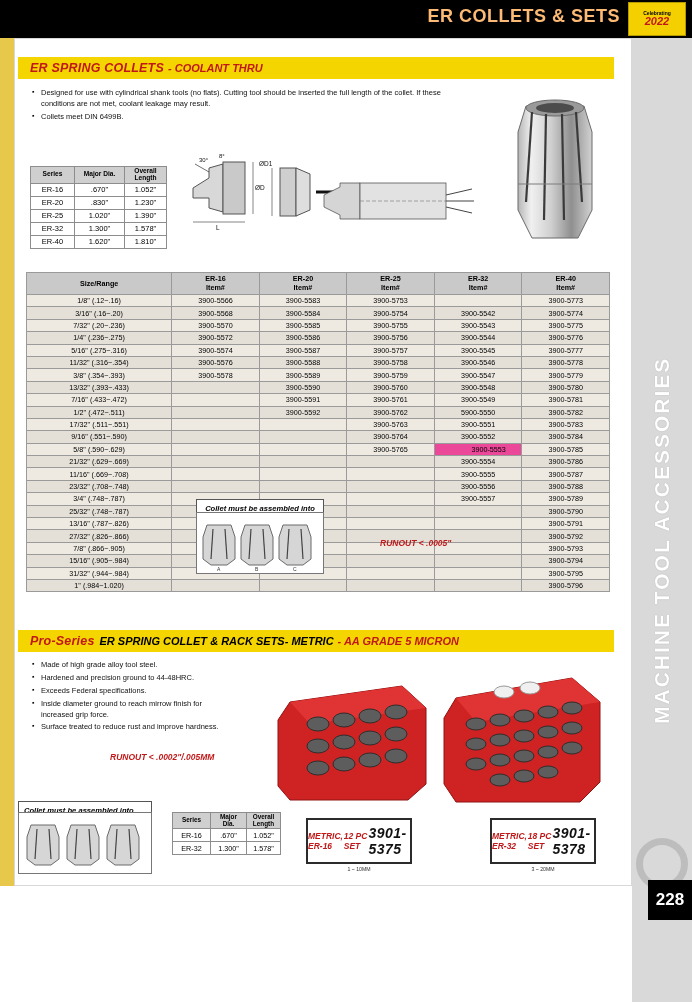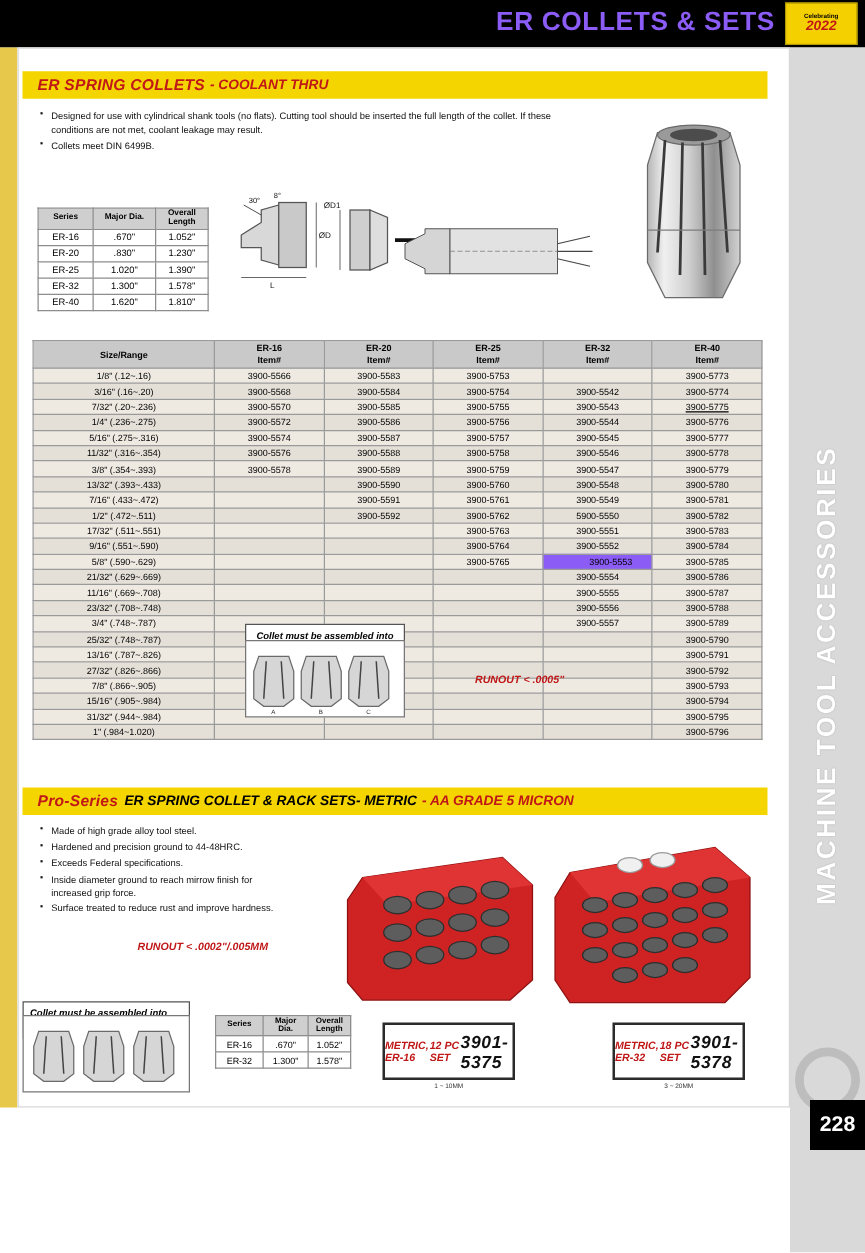"ER COLLETS & SETS" .top-title { color: #8b5cf6 -> #fdba74; font-size: 21px -> 18px }
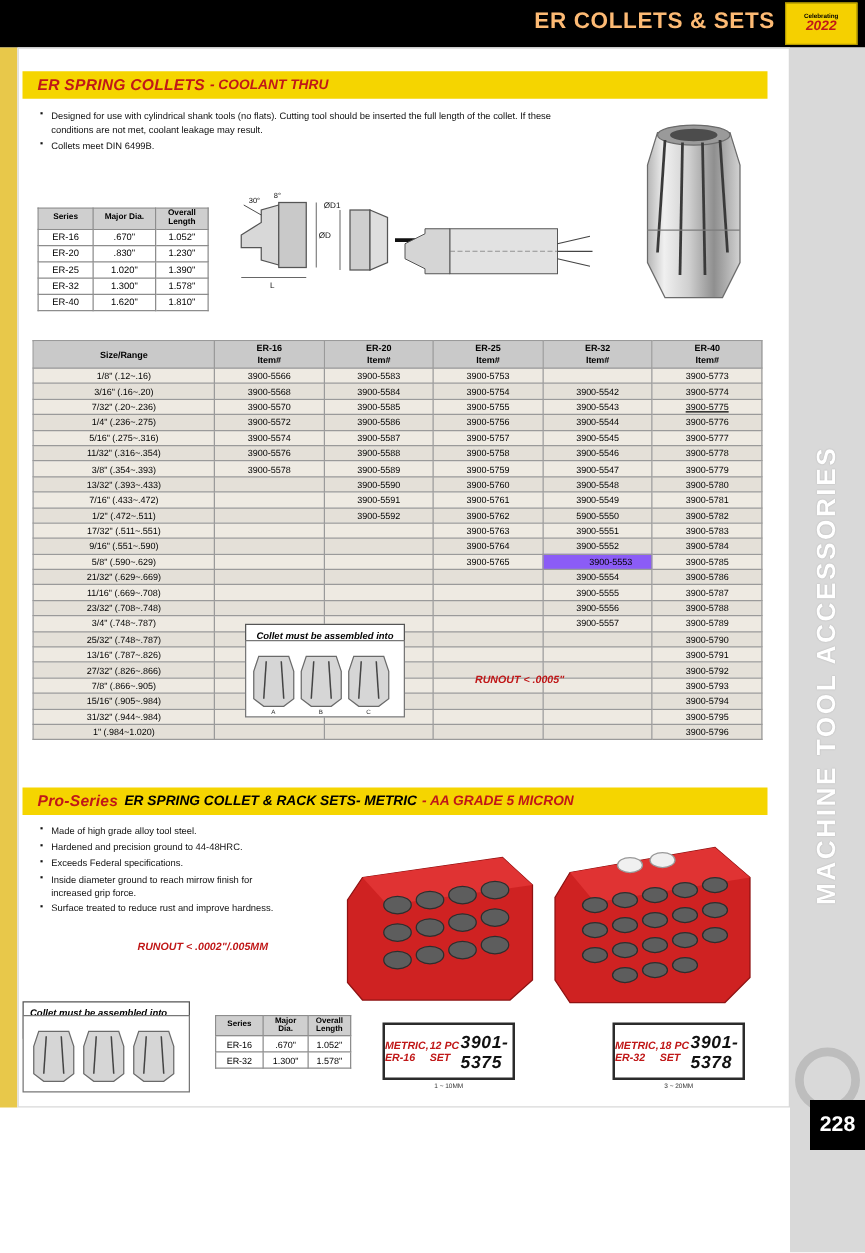"3900-5775" td { text-decoration: underline -> none }
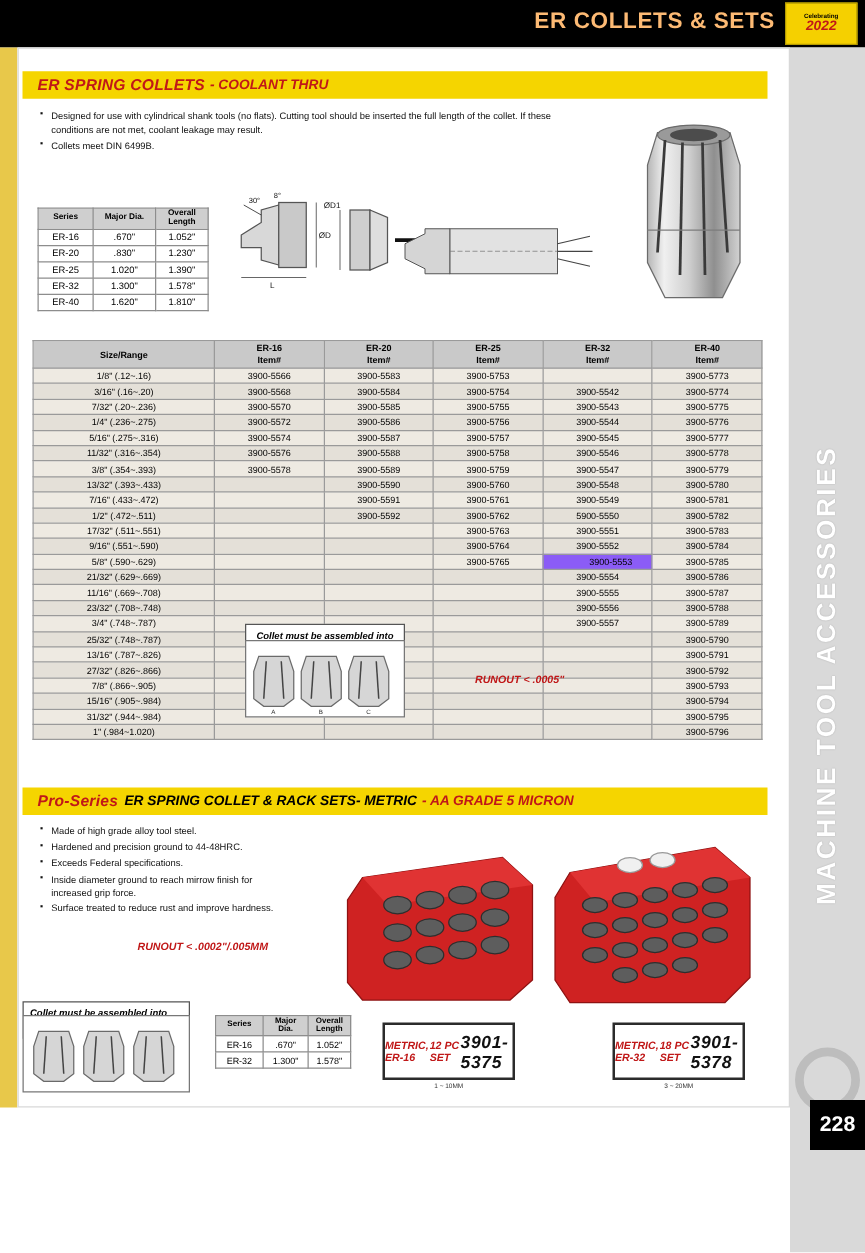"3900-5553" td { background: #8b5cf6 -> #ec4899 }
